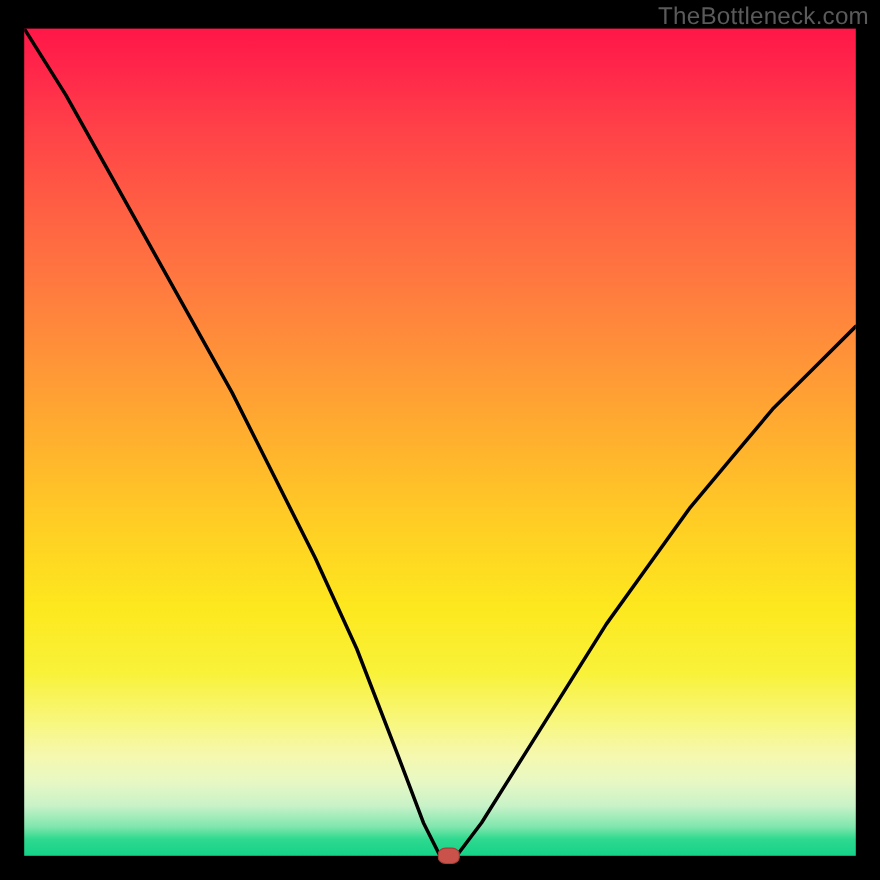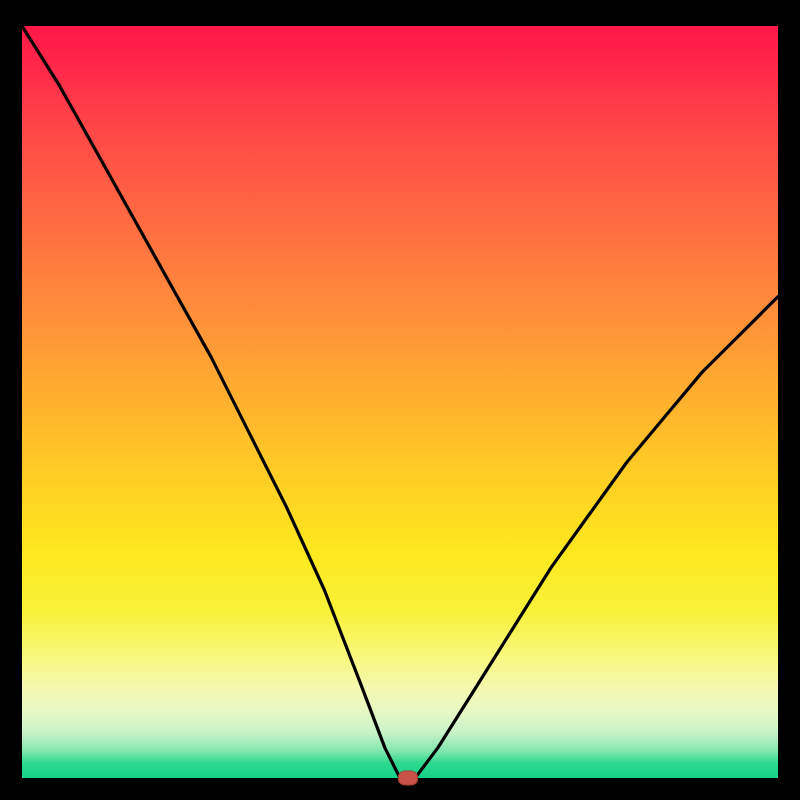"TheBottleneck.com" div.watermark { html: none -> <div>TheBottleneck.com</div> }
